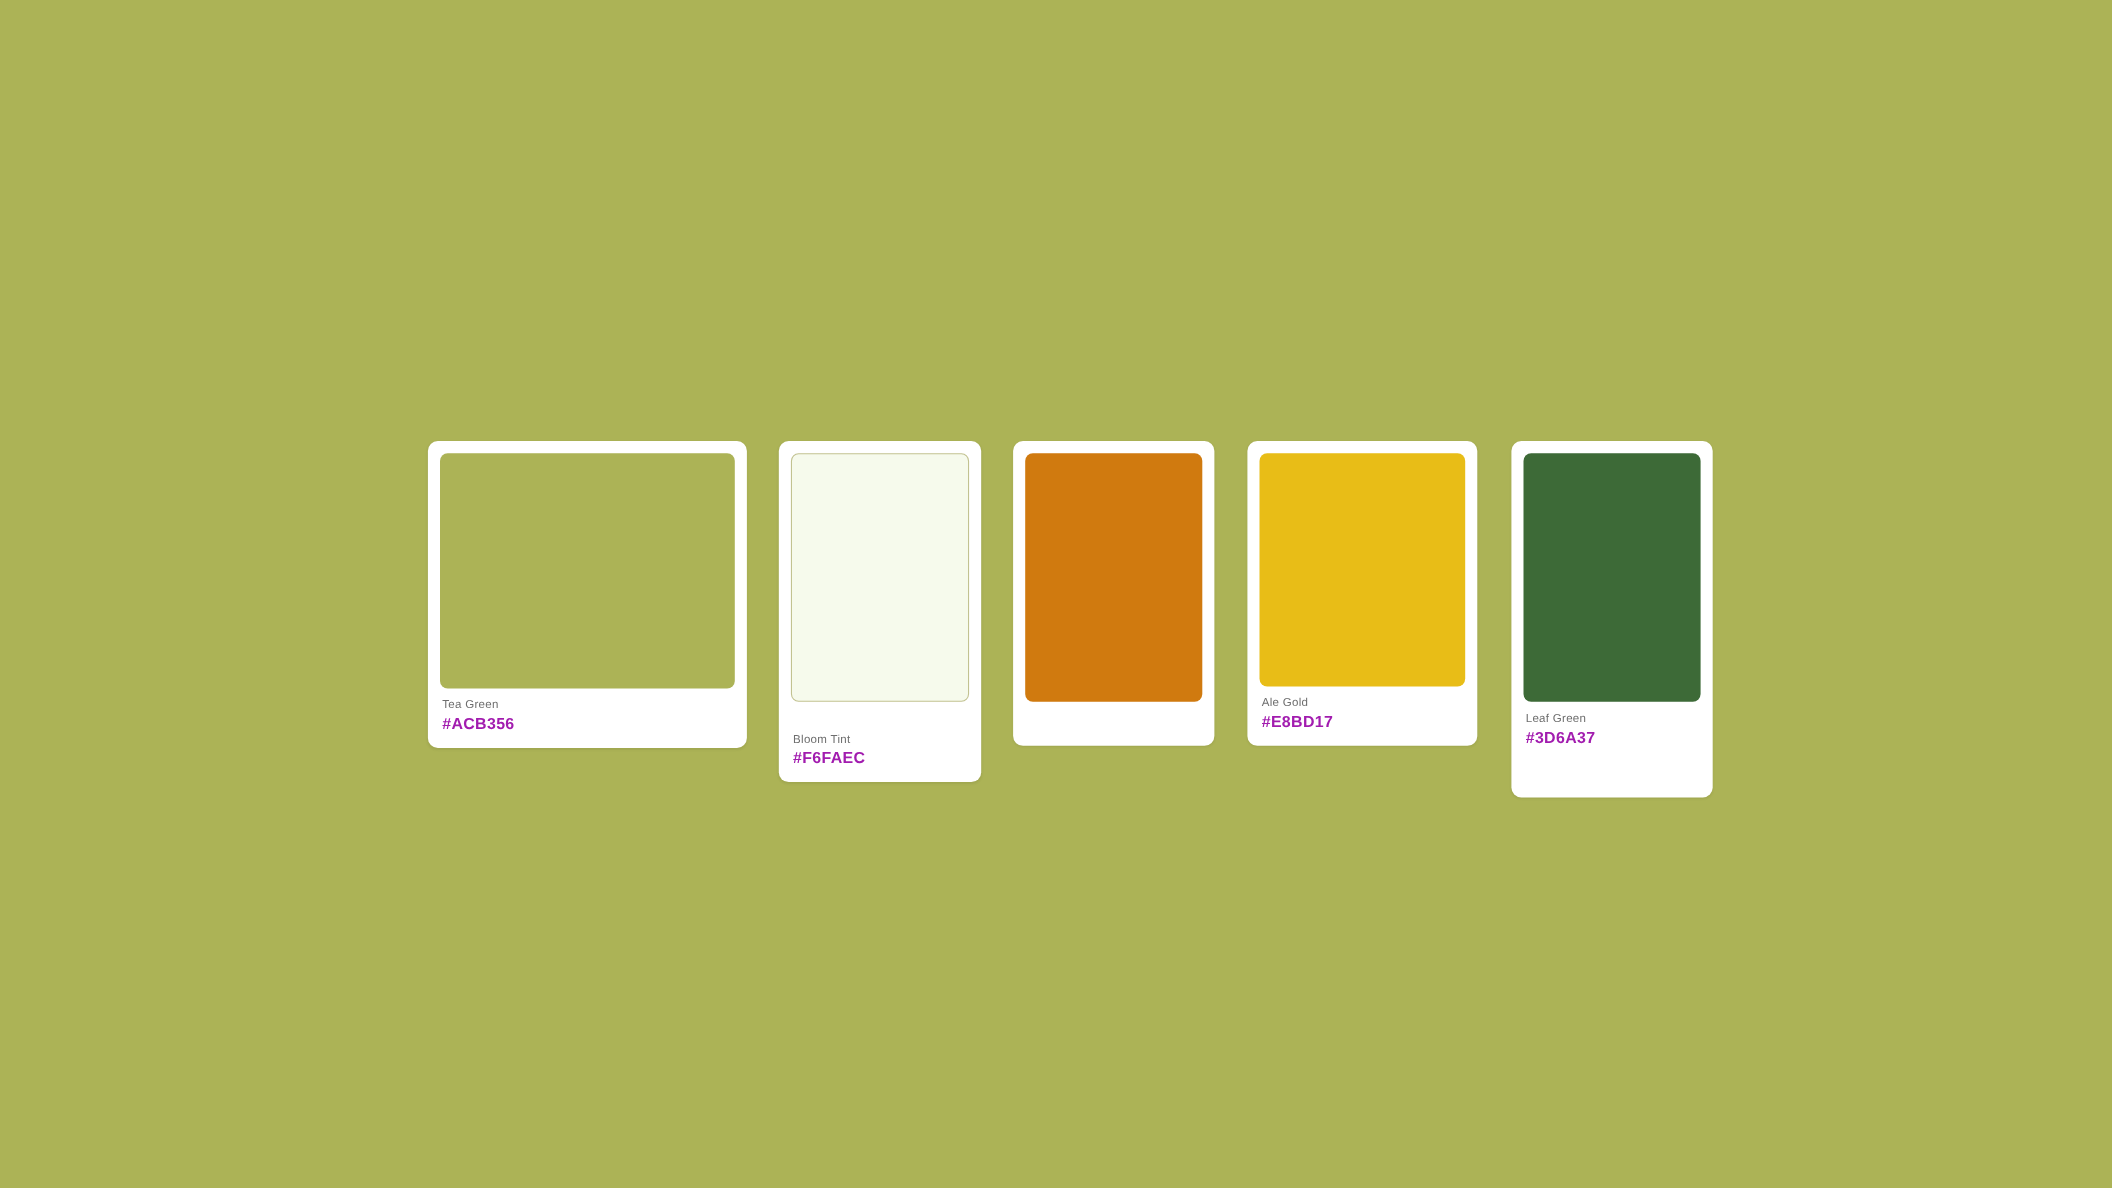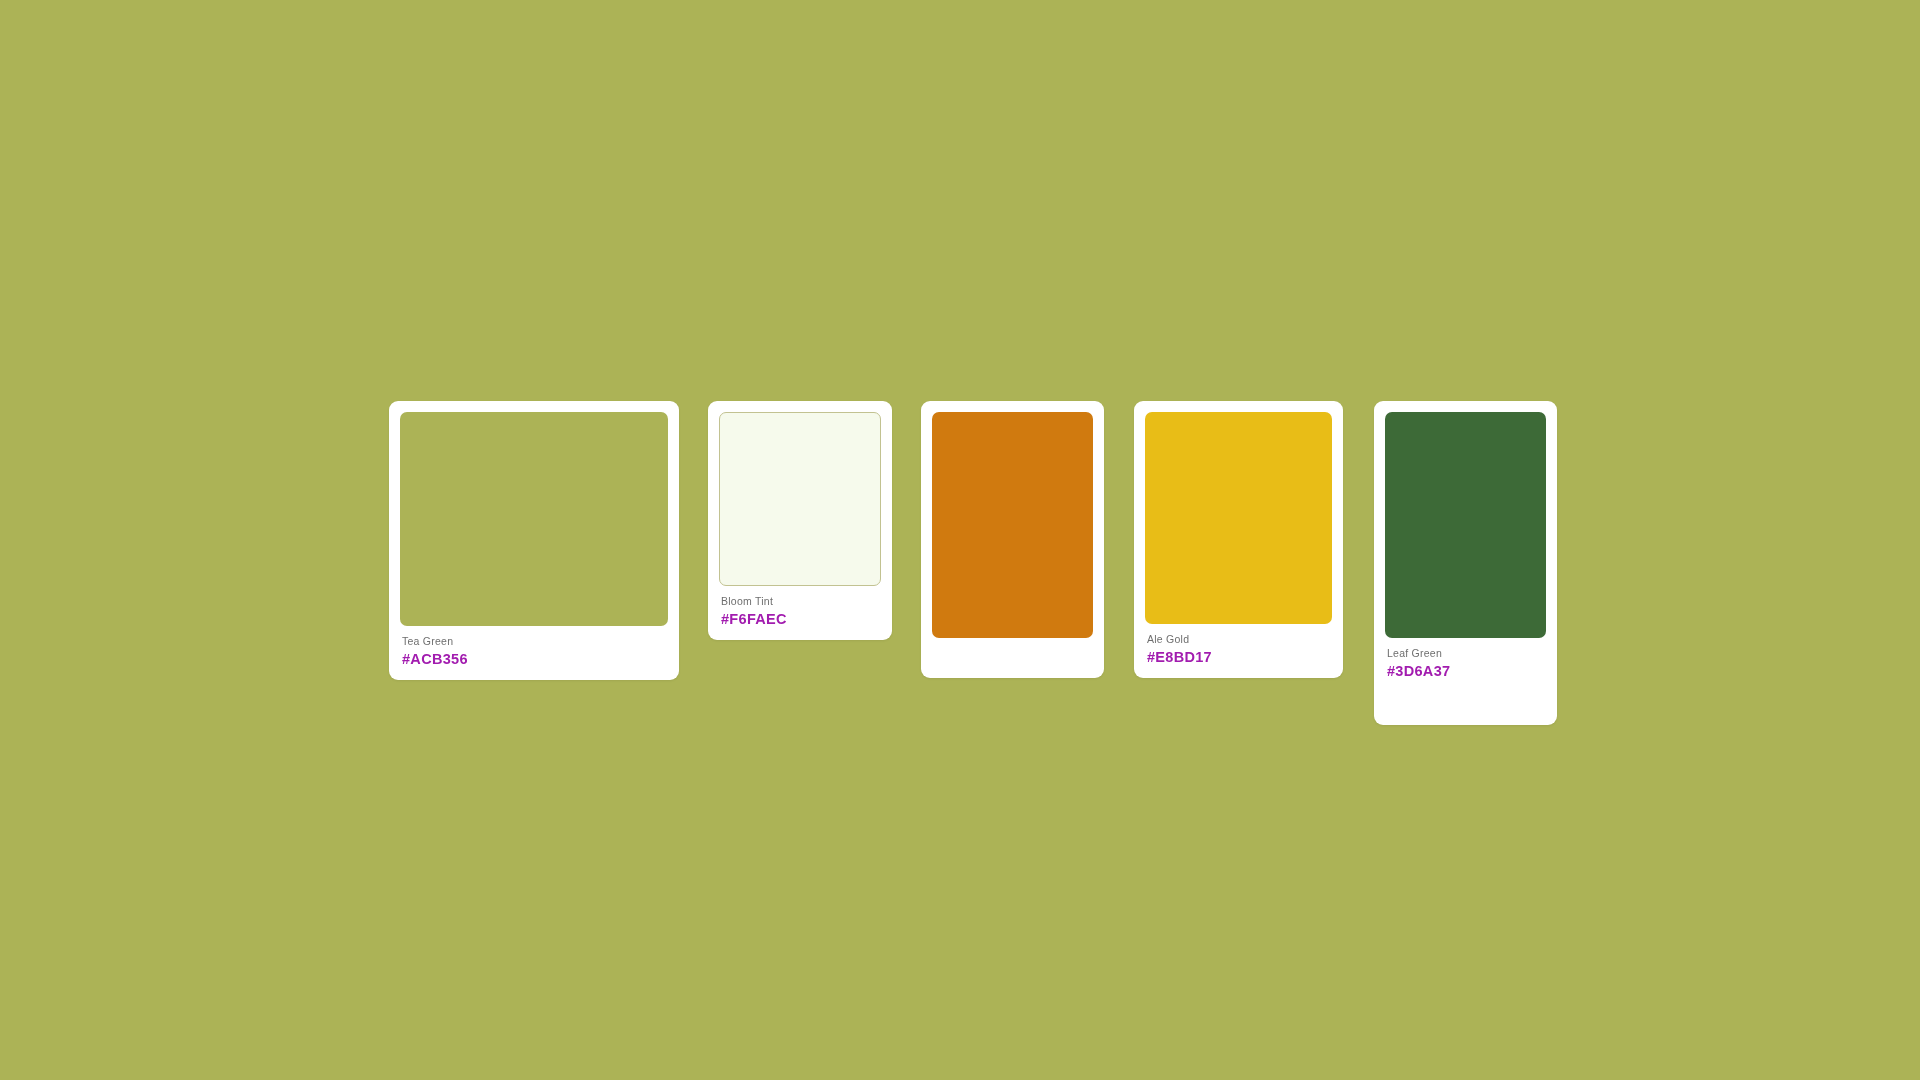"Bloom Tint" div.swatch-card { height: 239px -> 310px; justify-content: none -> space-between }
